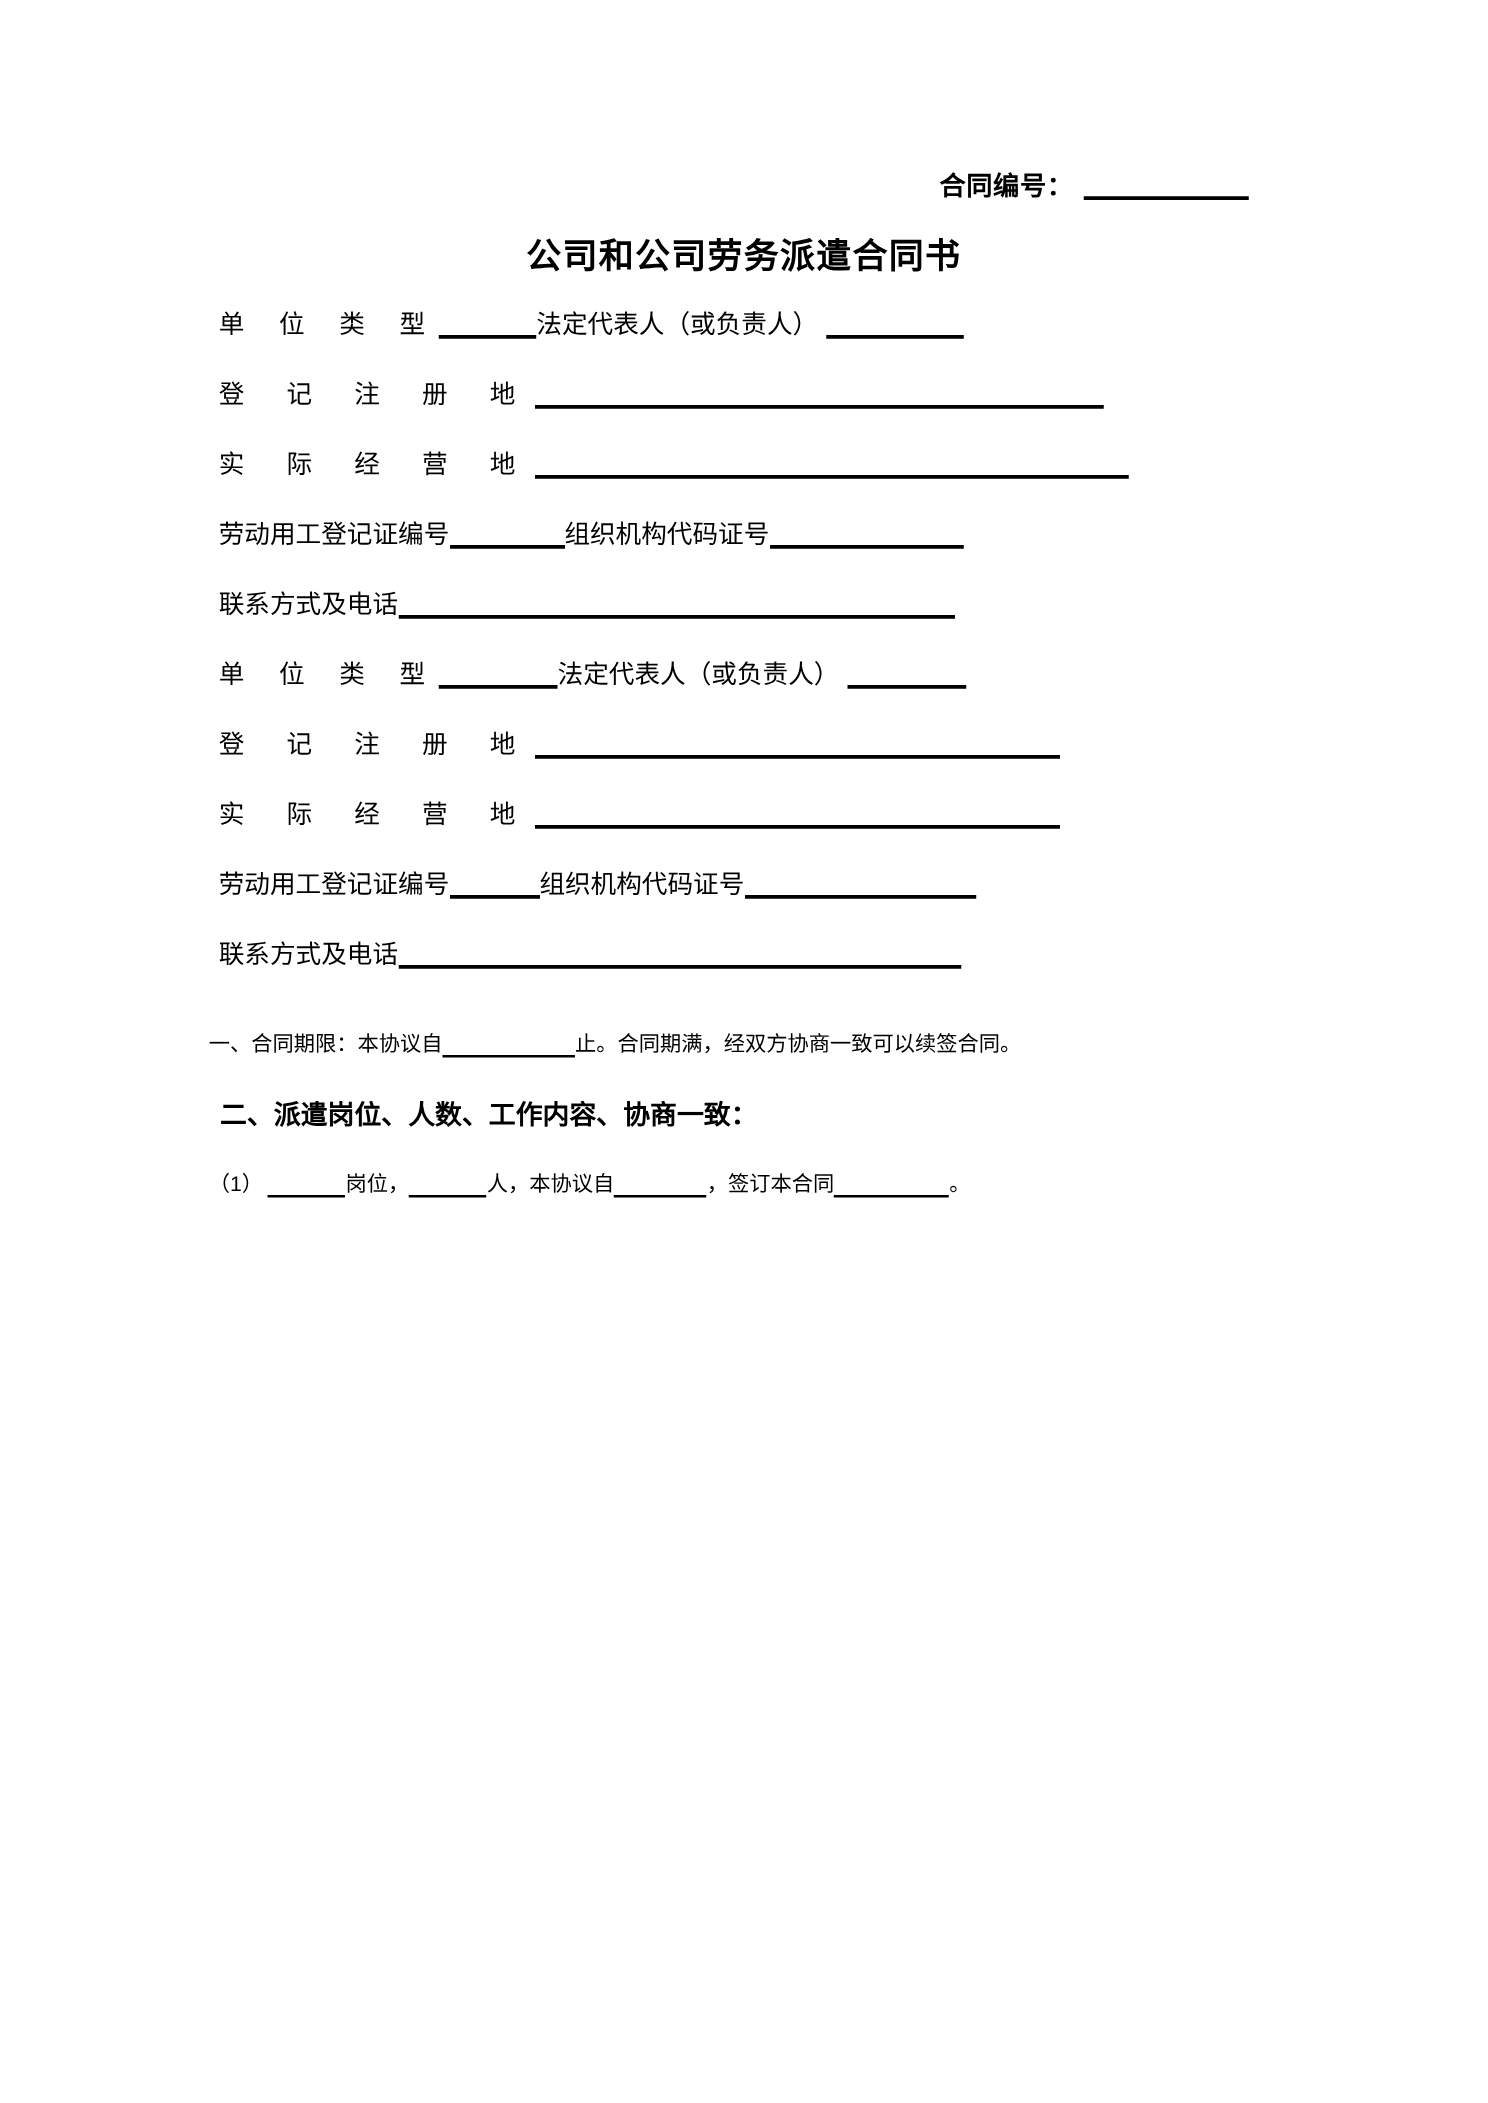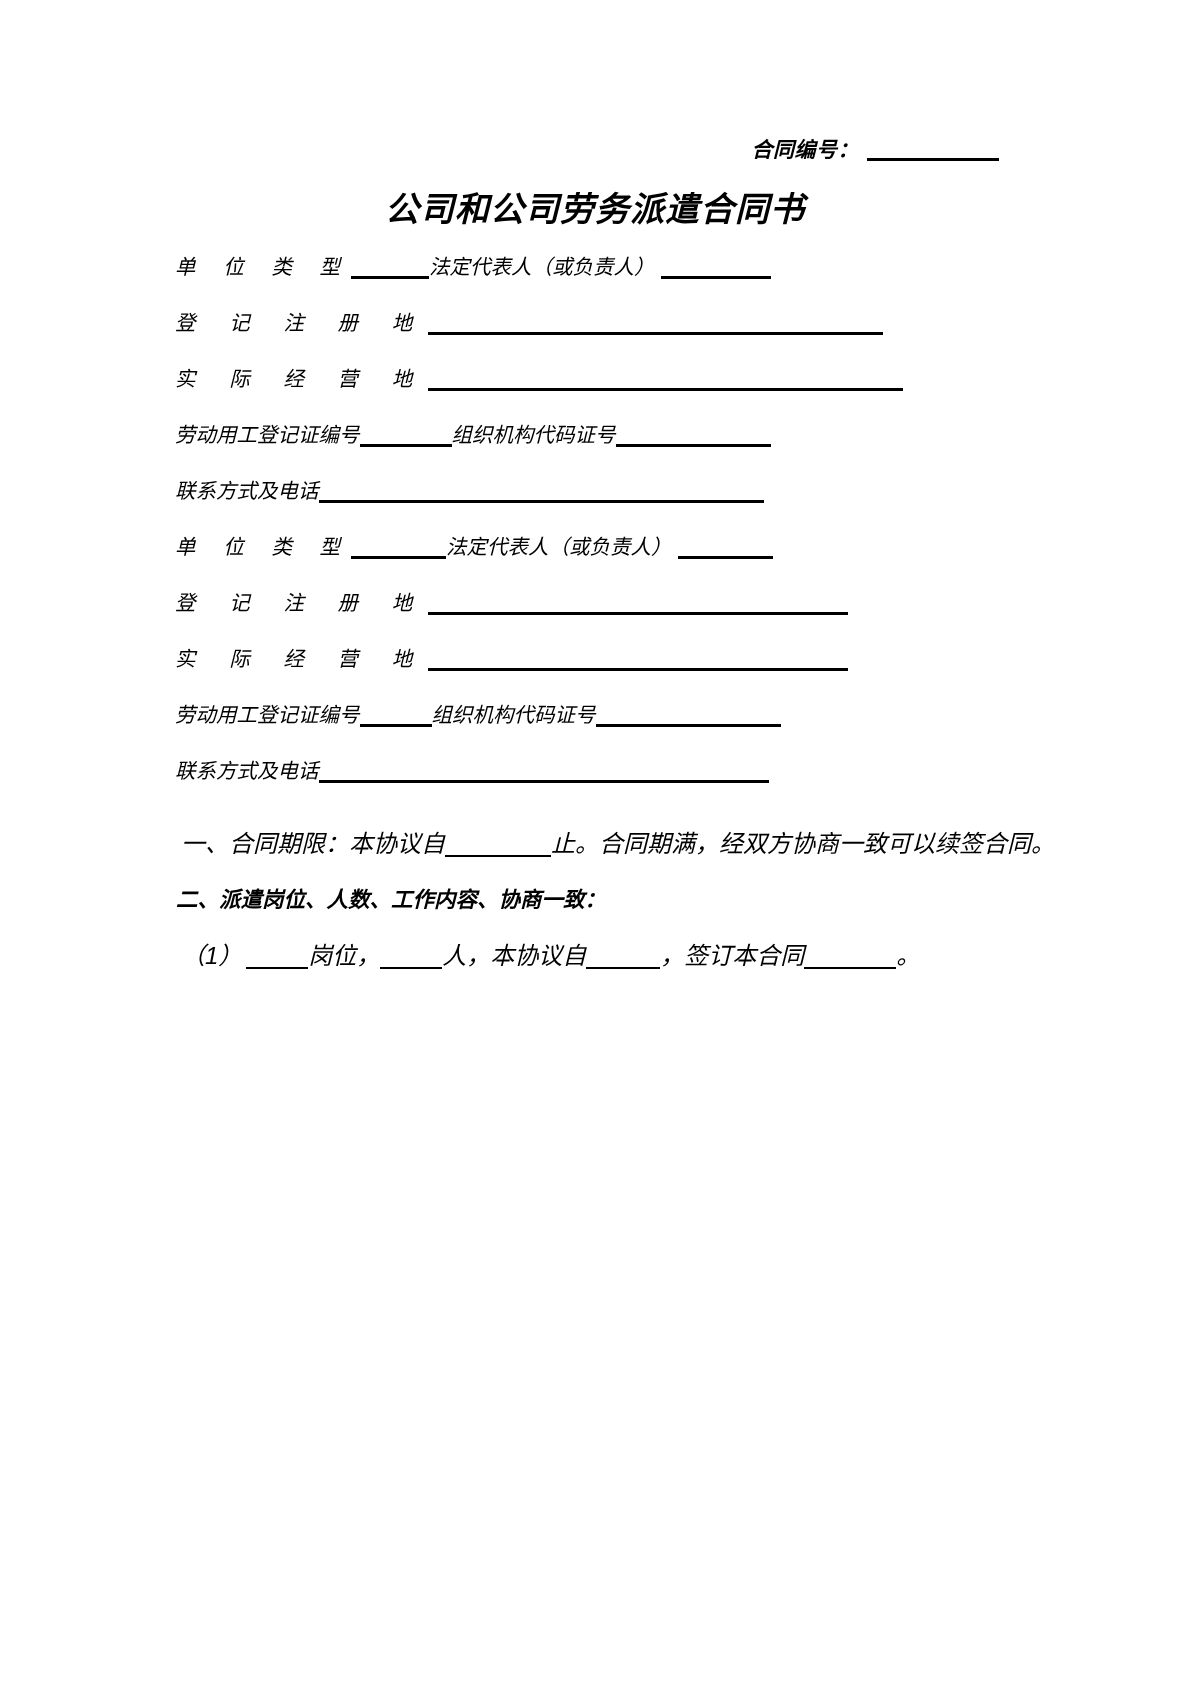"合同编号：" .content { font-style: italic -> none }
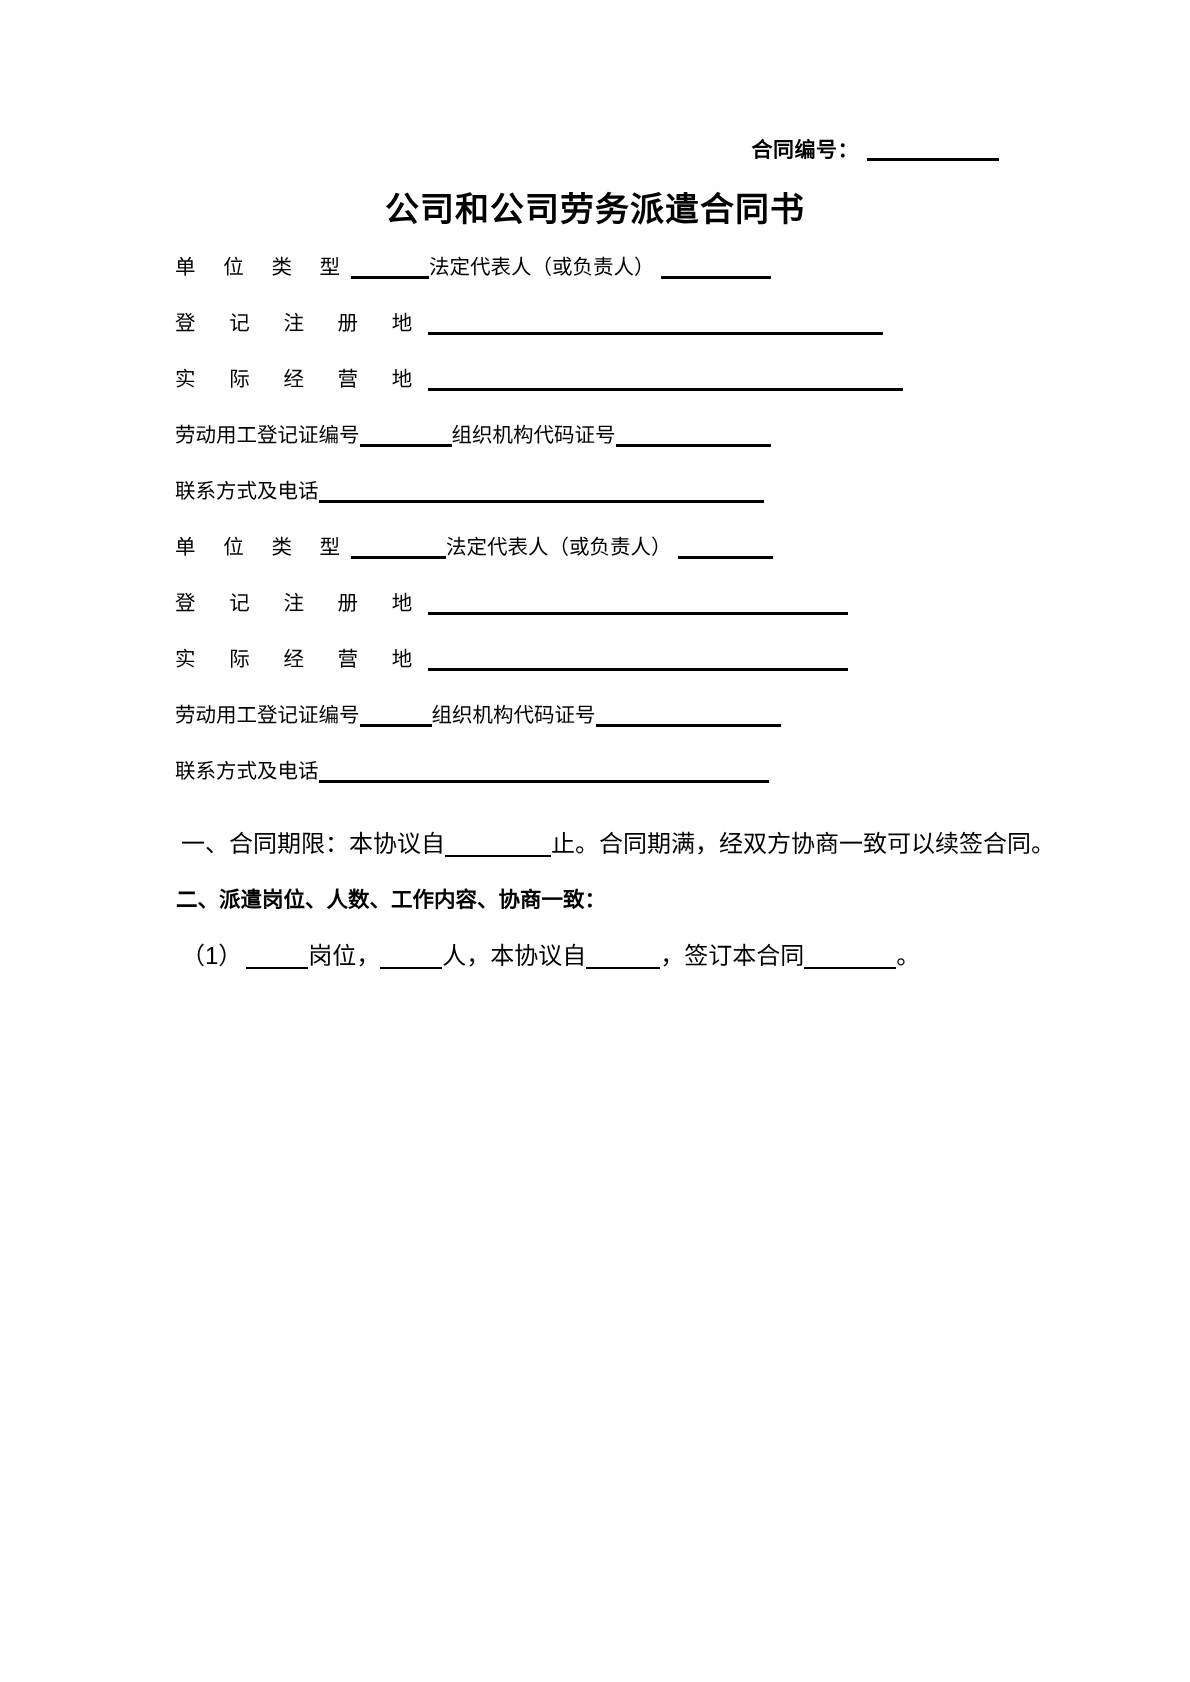"公司和公司劳务派遣合同书" .doc-title { font-size: 34px -> 28px }
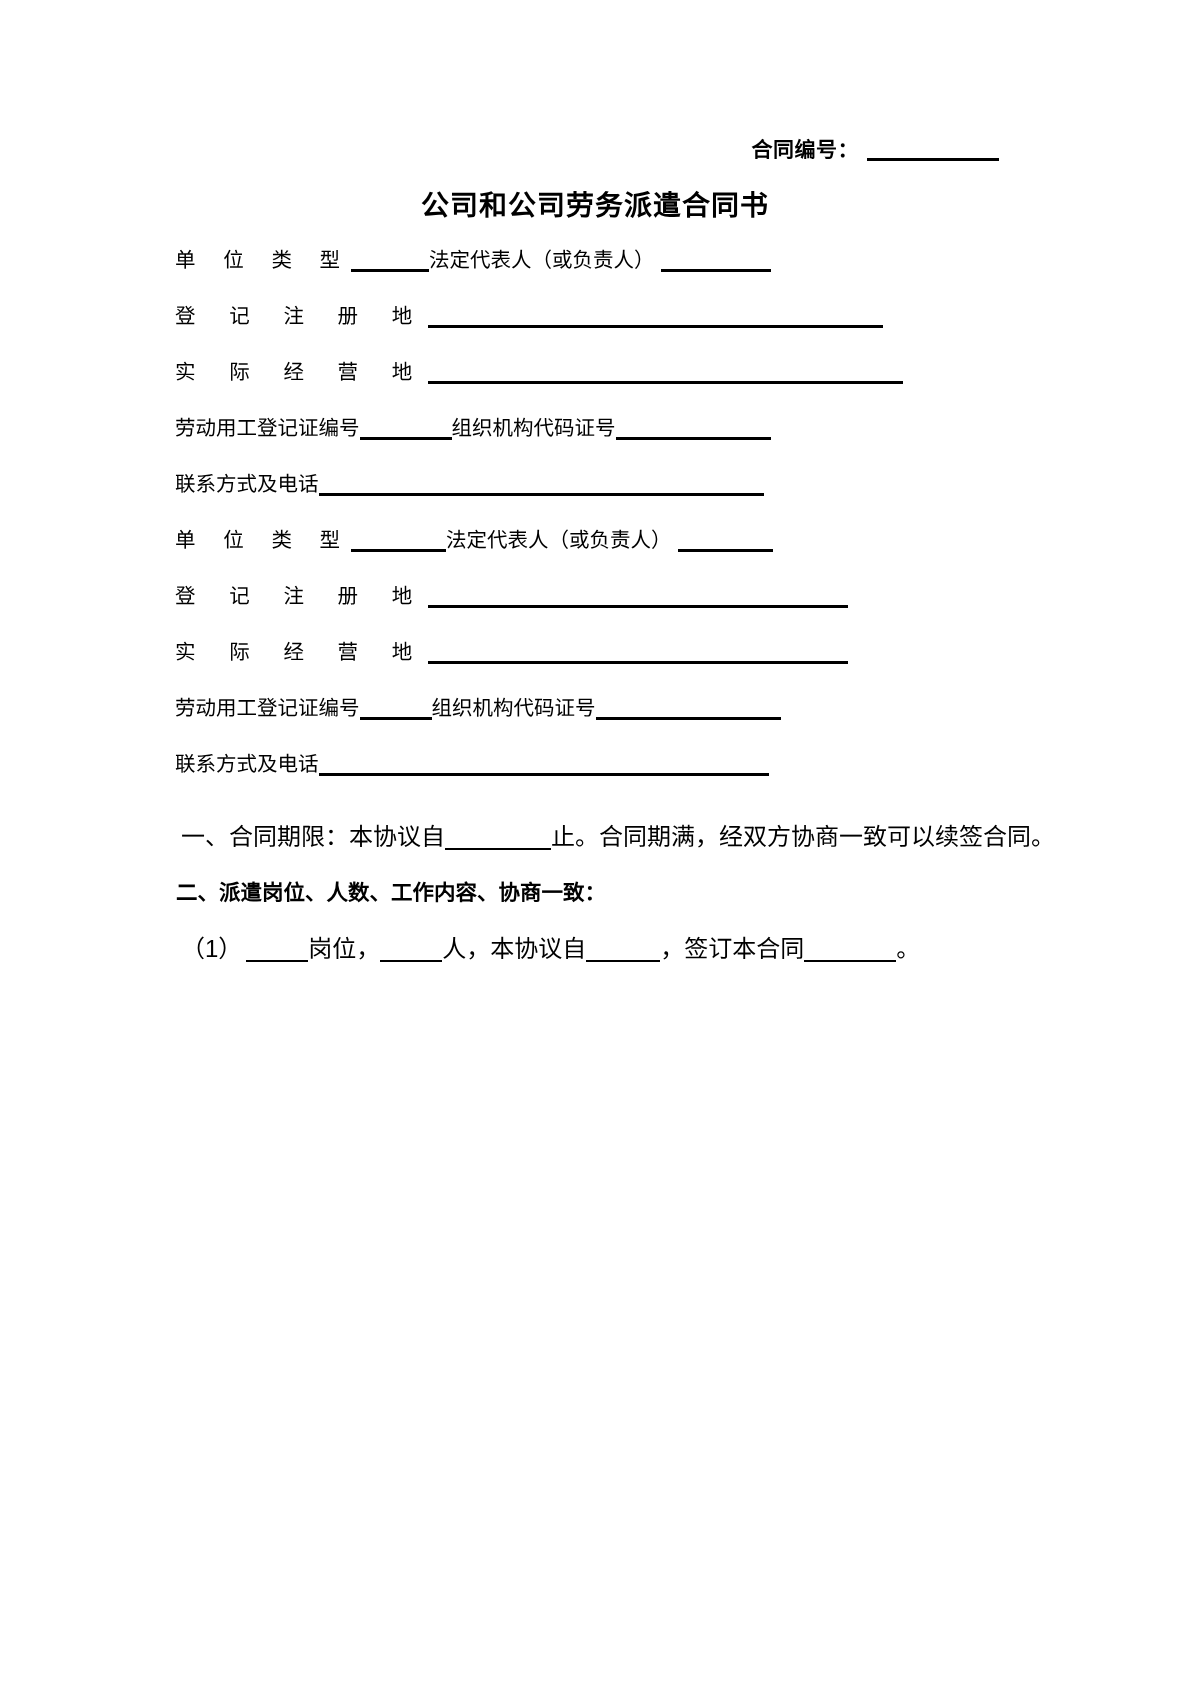"一、合同期限：本协议自 止。合同期满，经双方协商一致可以续签合同。" .clause-line { font-size: 24px -> 17px }
